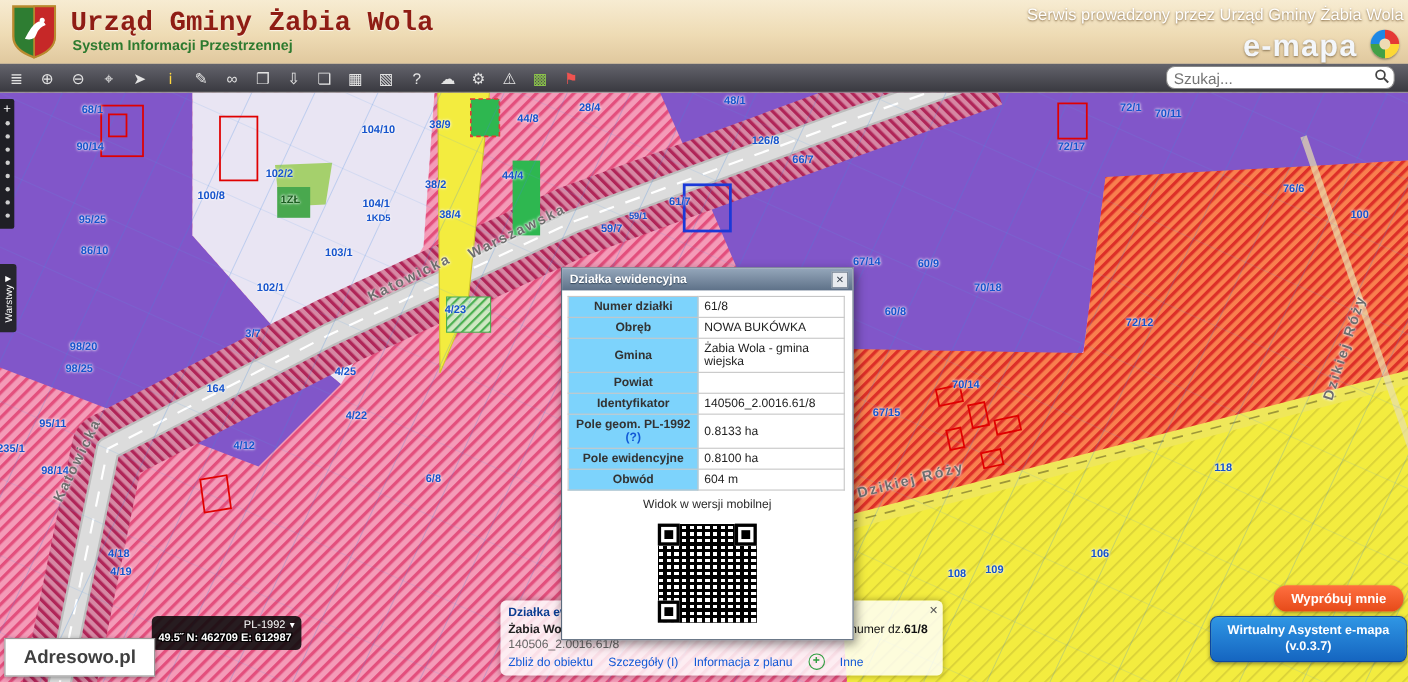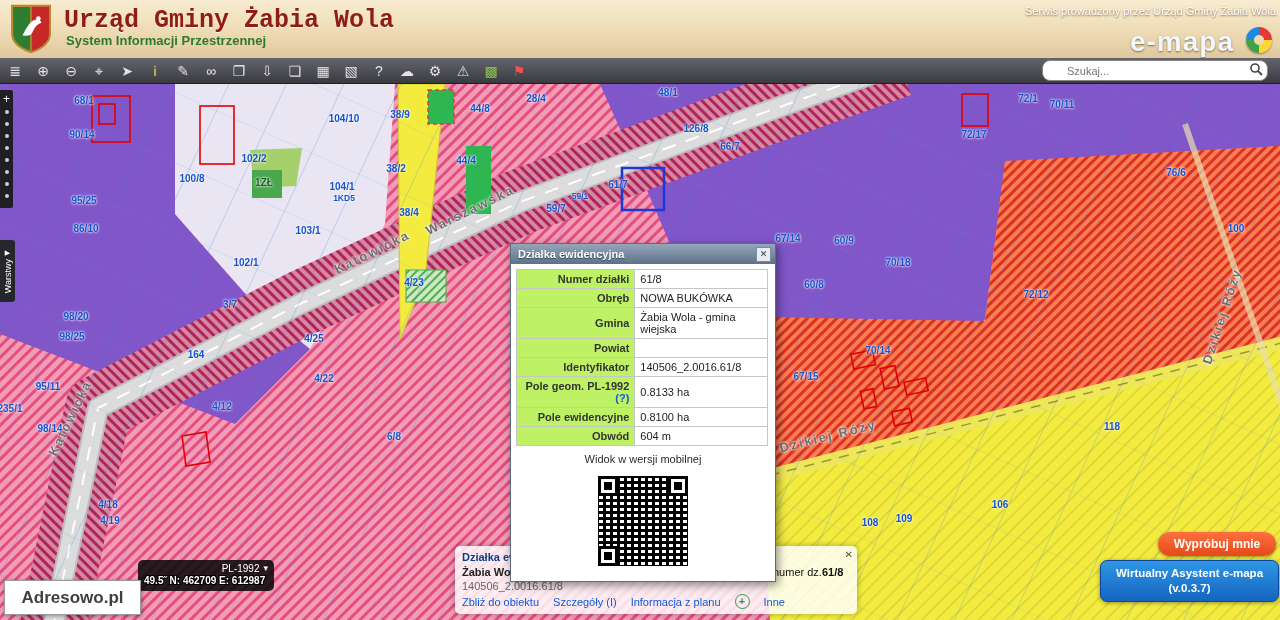"Serwis prowadzony przez Urząd Gminy" #service-note { font-size: 11px -> 15px }
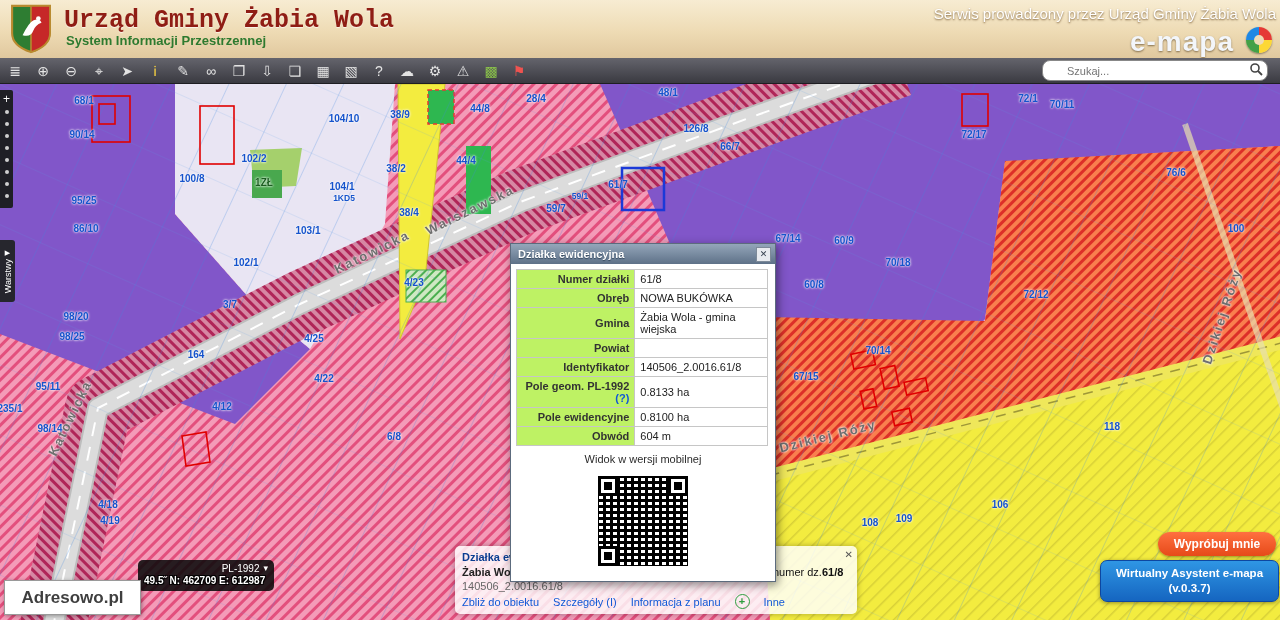"Szukaj..." #search-input { font-size: 11px -> 14px; padding: 1px 22px 1px 24px -> 1px 22px 1px 6px }
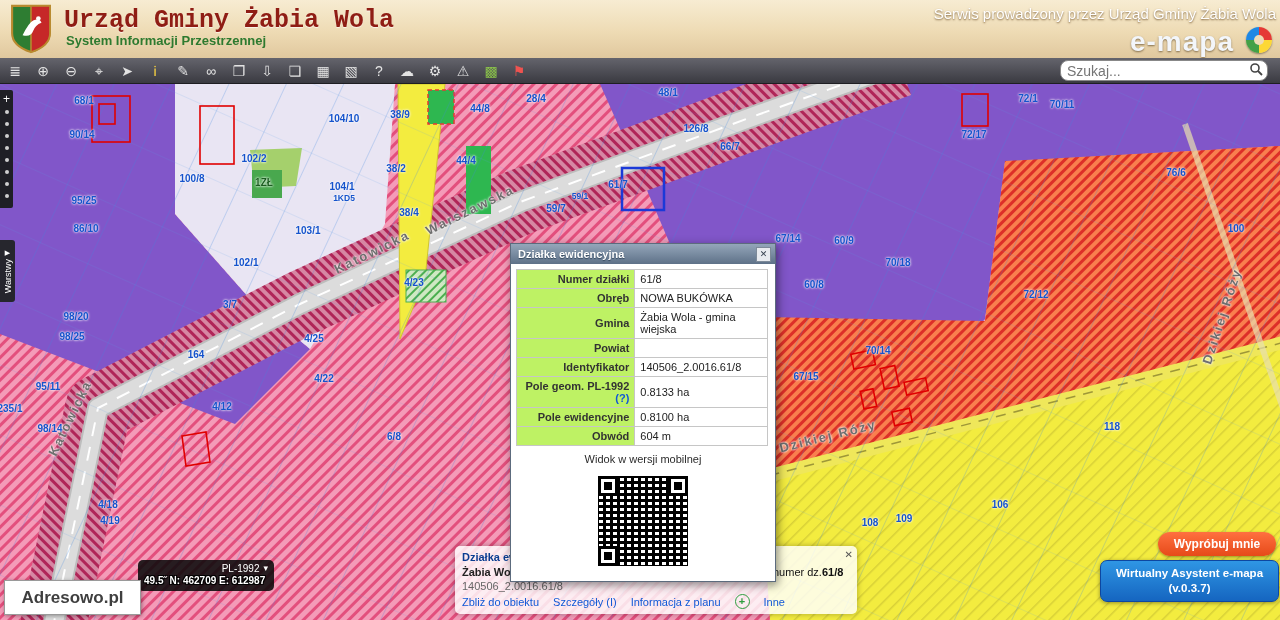"38/4" div.parcel { top: 128px -> 112px }
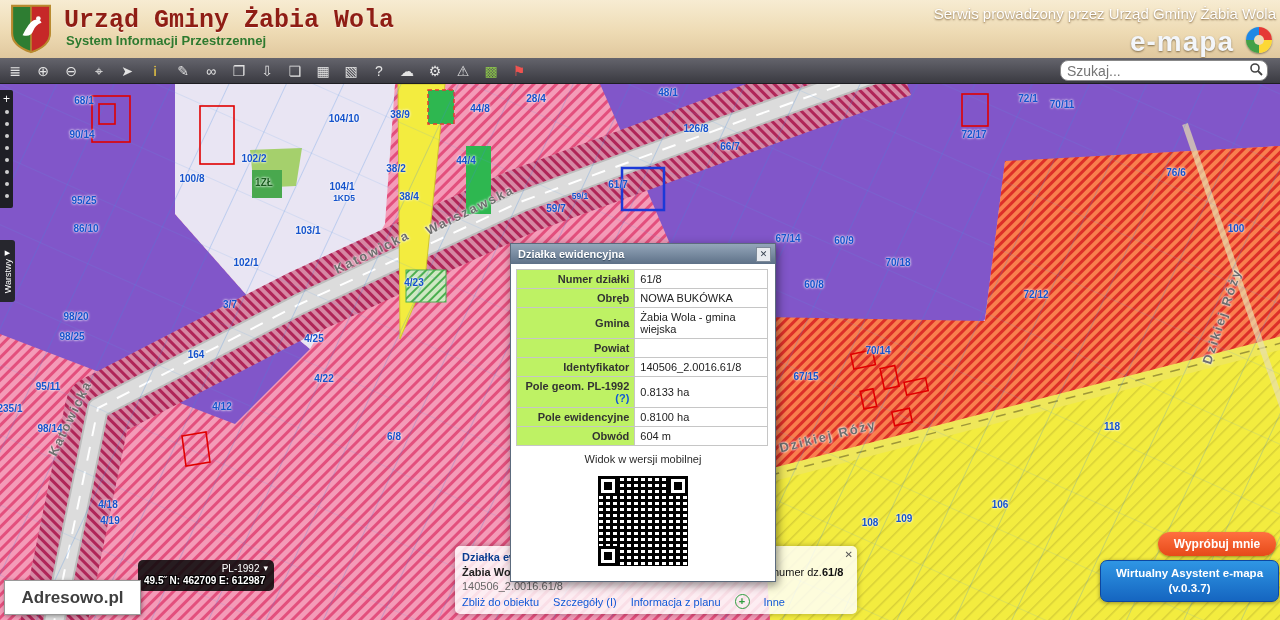"100" div.parcel { top: 144px -> 112px }
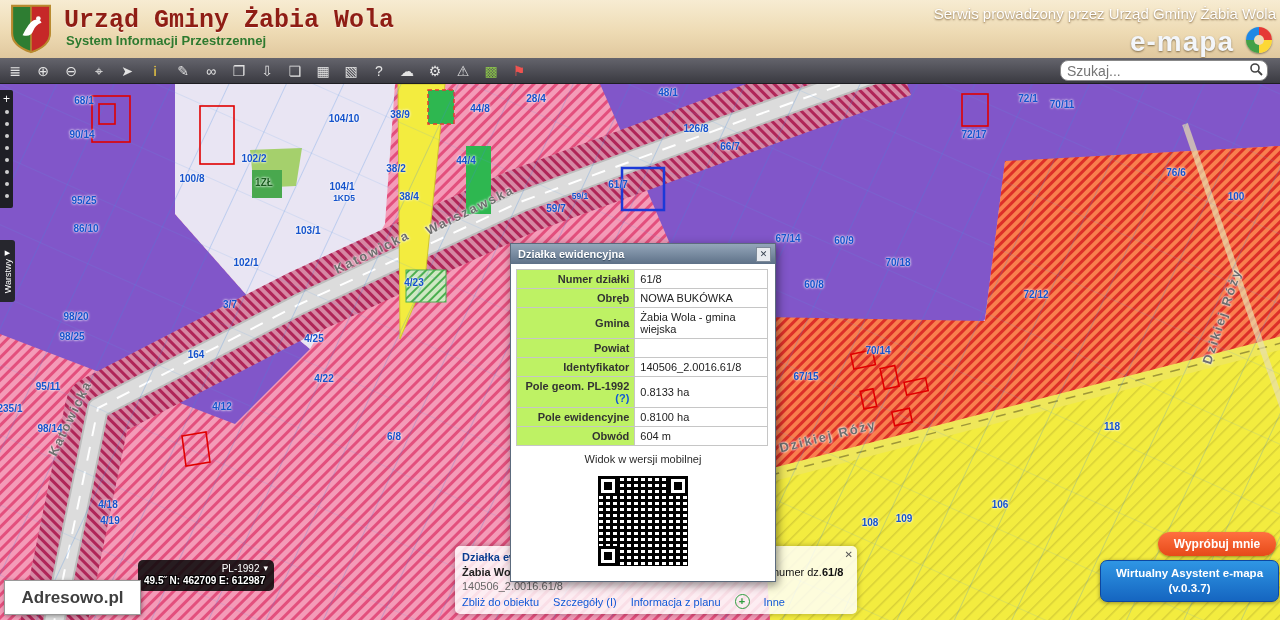"Numer działki" #popup-table td.lbl { background: #bef264 -> #7dd3fc; text-align: right -> center }
